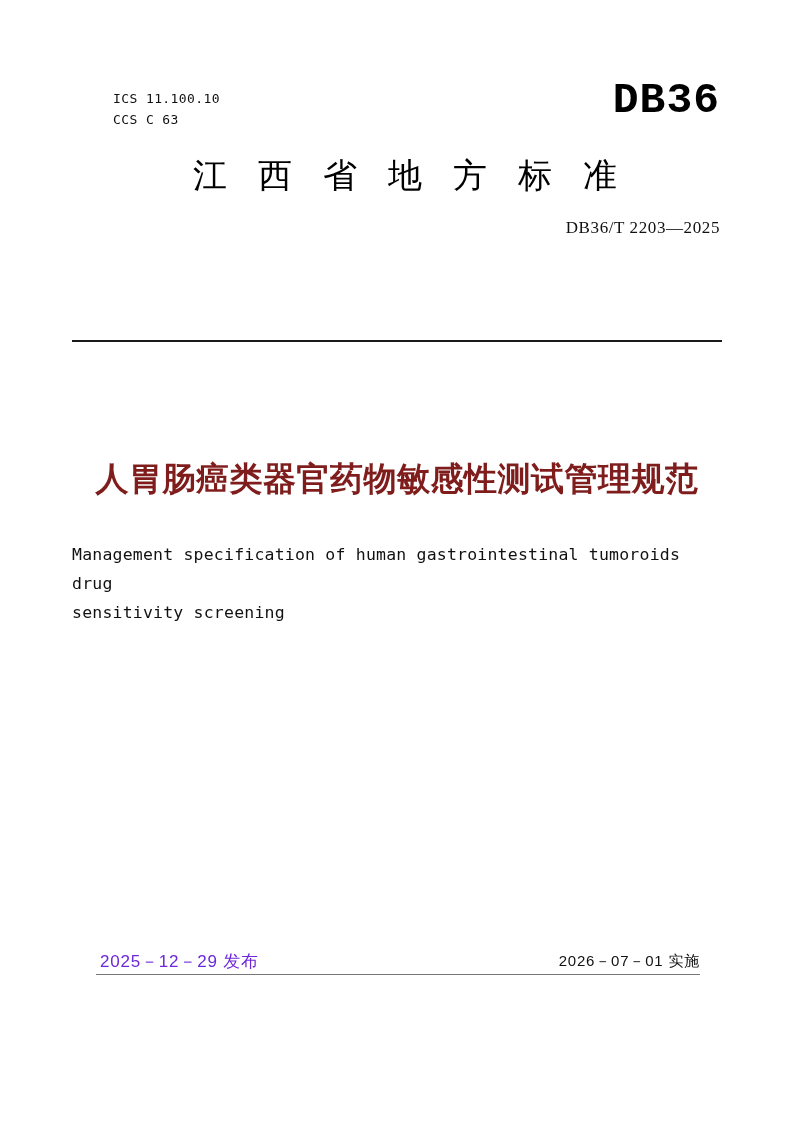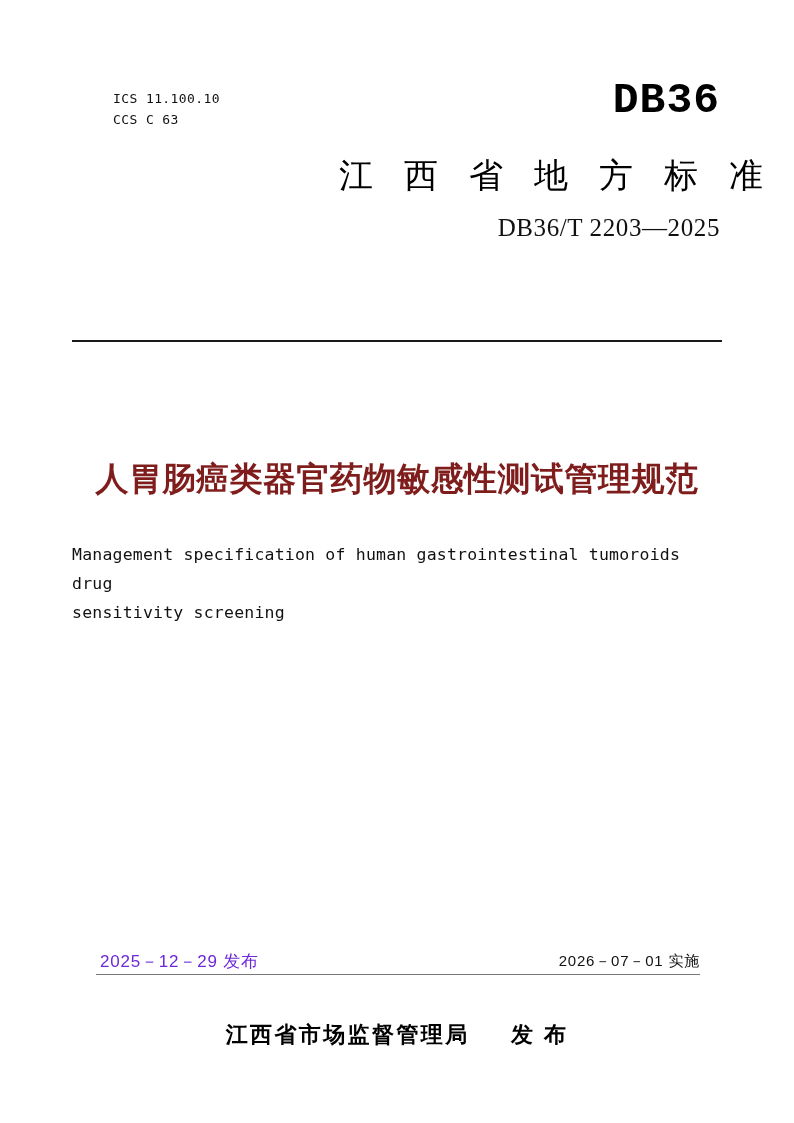"江西省地方标准" .std-org { text-align: right -> center }
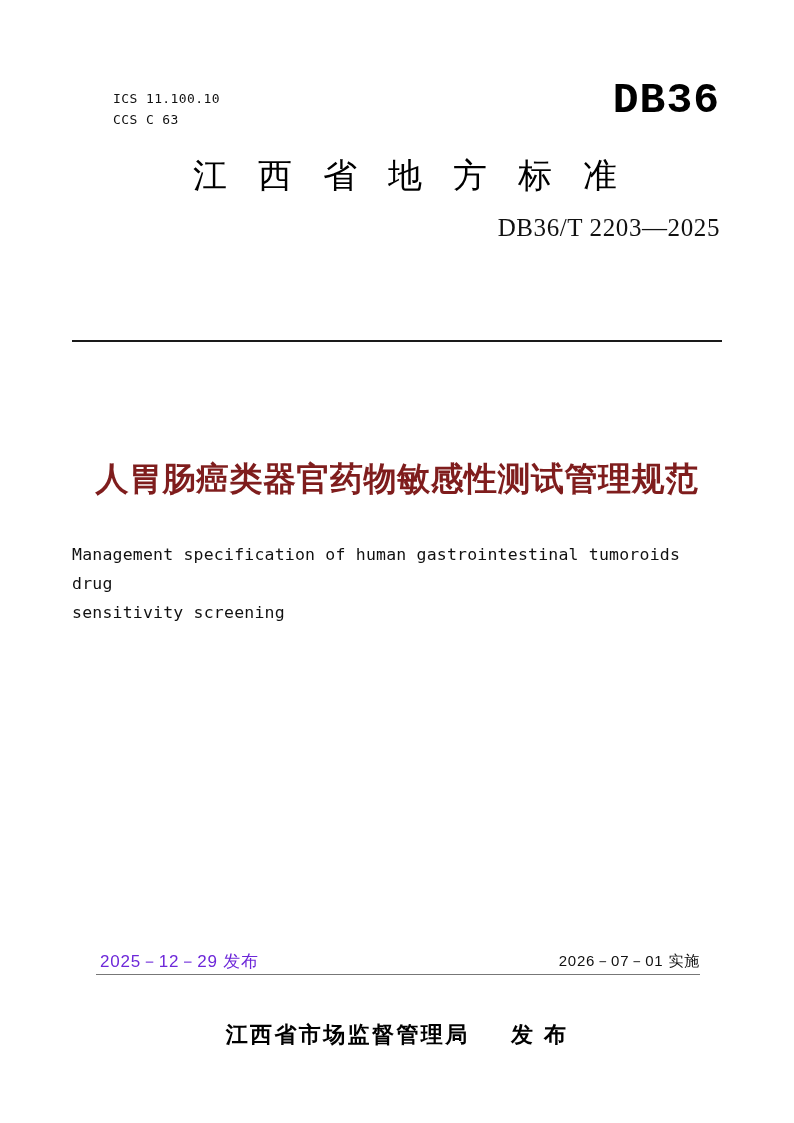"DB36/T 2203—2025" .std-no { font-size: 25px -> 17px }
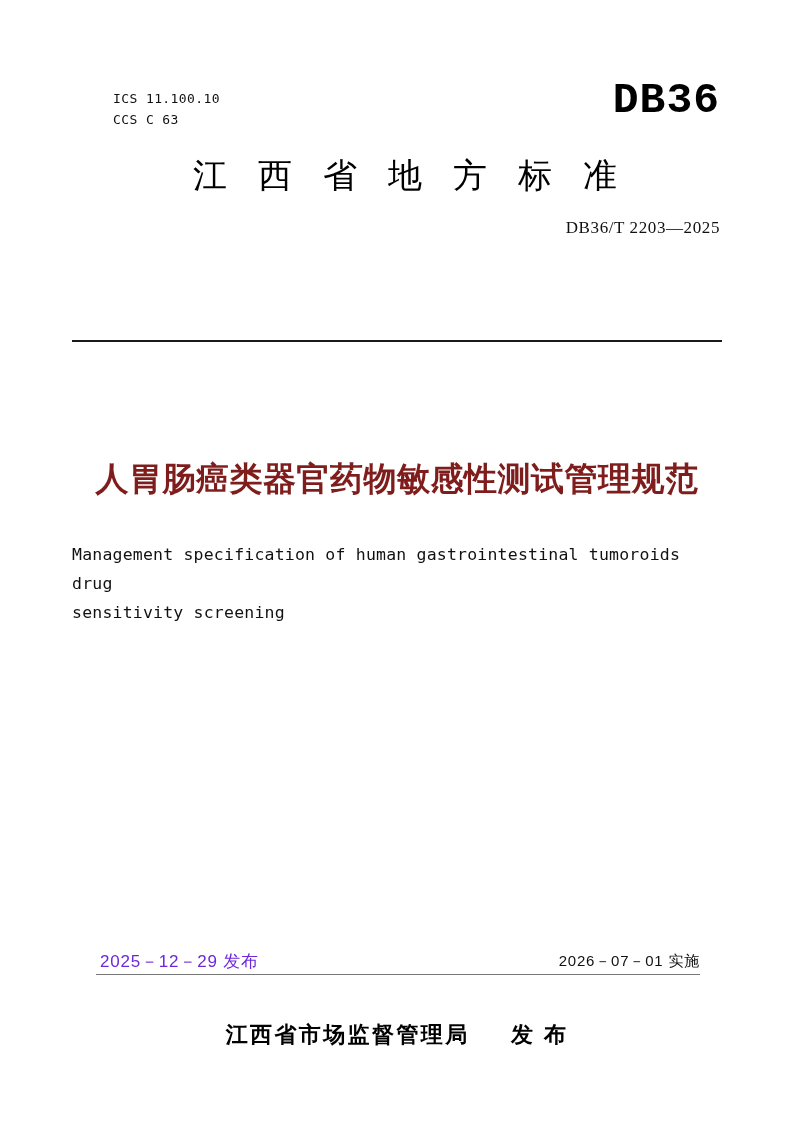"江西省市场监督管理局 发 布" div.issuer { html: <div>江西省市场监督管理局 发 布</div> -> none }
